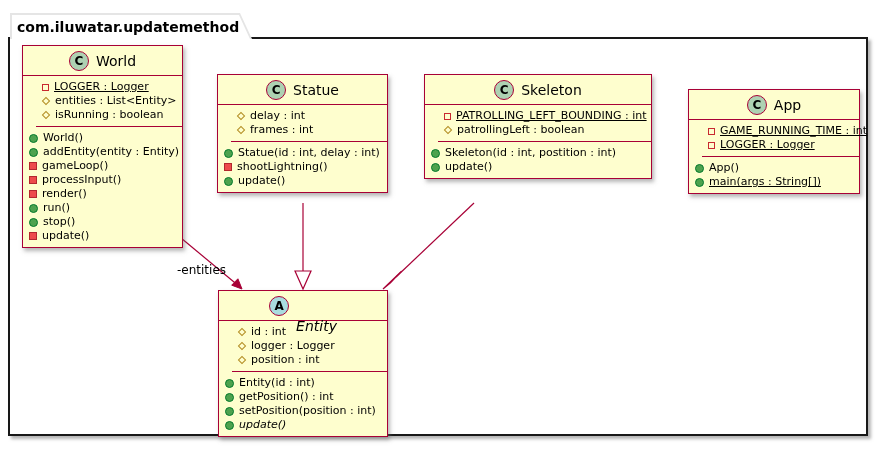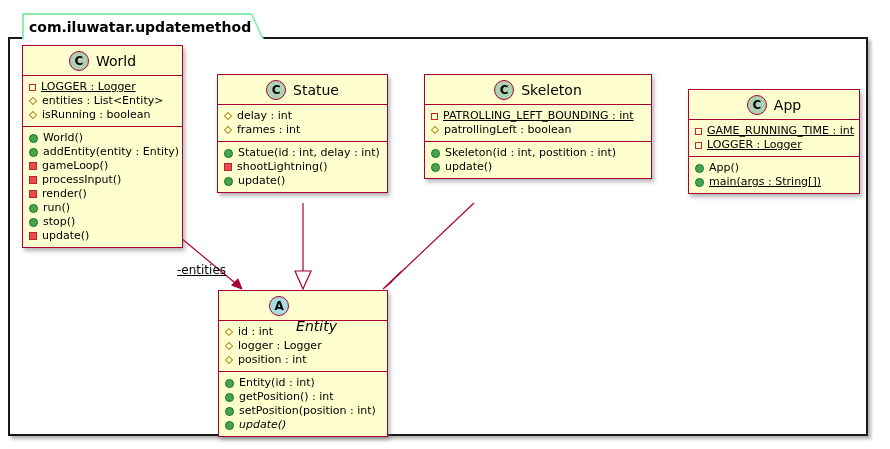"com.iluwatar.updatemethod" .pkg-tab { background: #86efac -> #e5e5e5; left: 22px -> 10px }
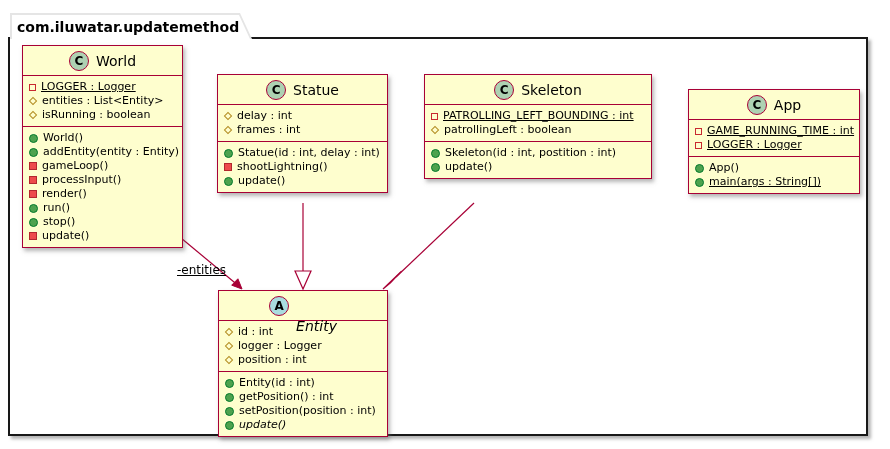"LOGGER : Logger" .compartment.fields { margin-left: none -> 13px }
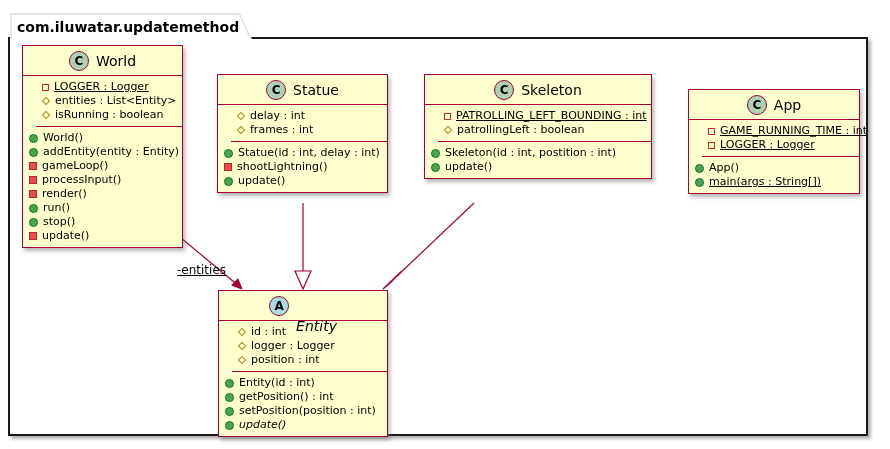"-entities" div.rel-label { text-decoration: underline -> none }
